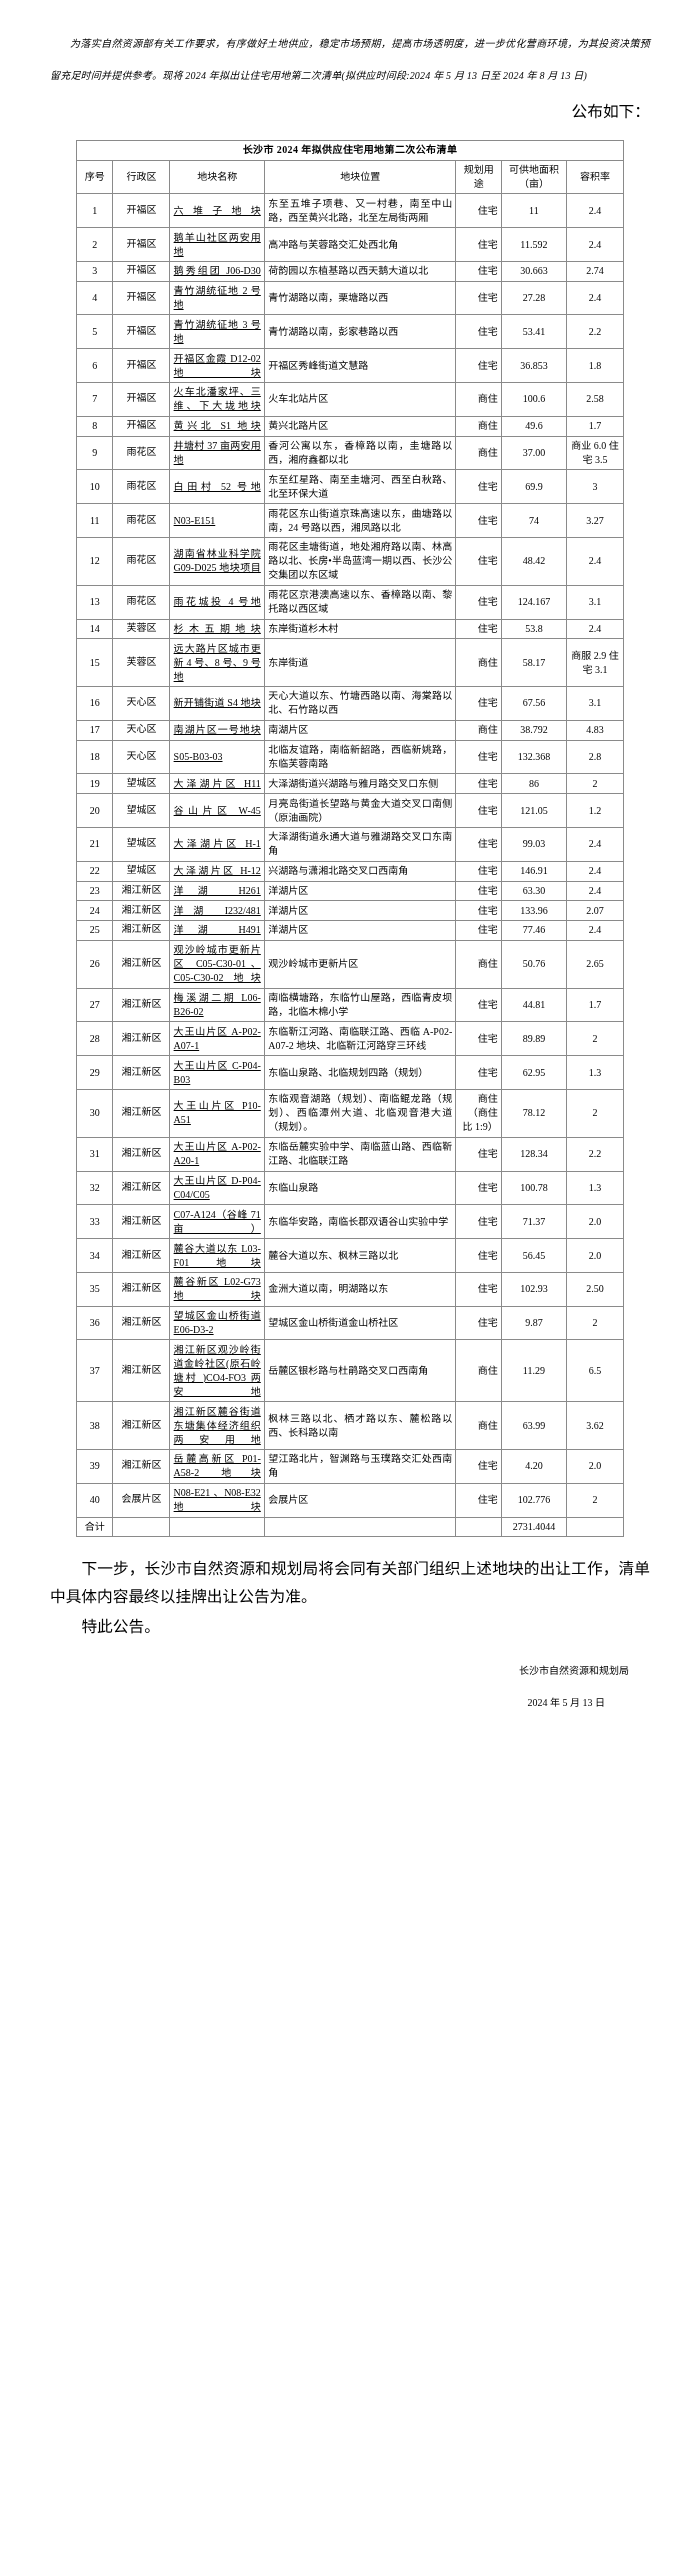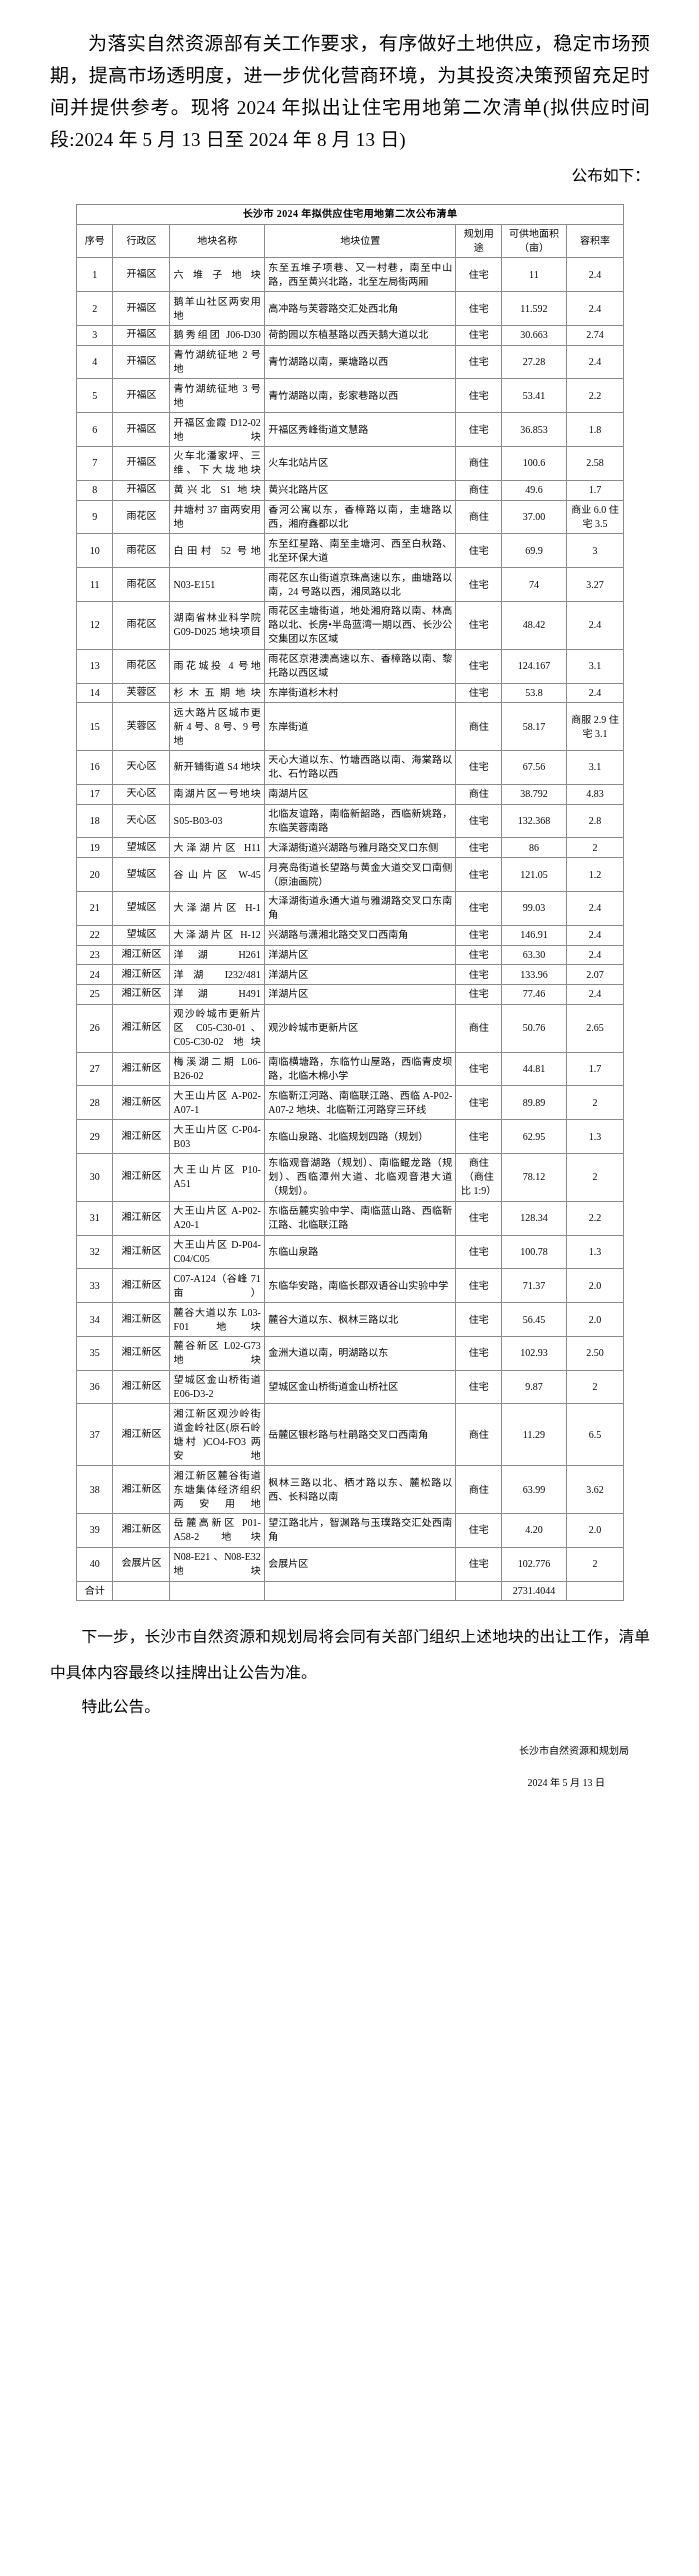"为落实自然资源部有关工作要求，有序做好土地供应，稳定市场预期，提高市场透明度，进" .intro { font-size: 19px -> 10px; font-style: none -> italic }
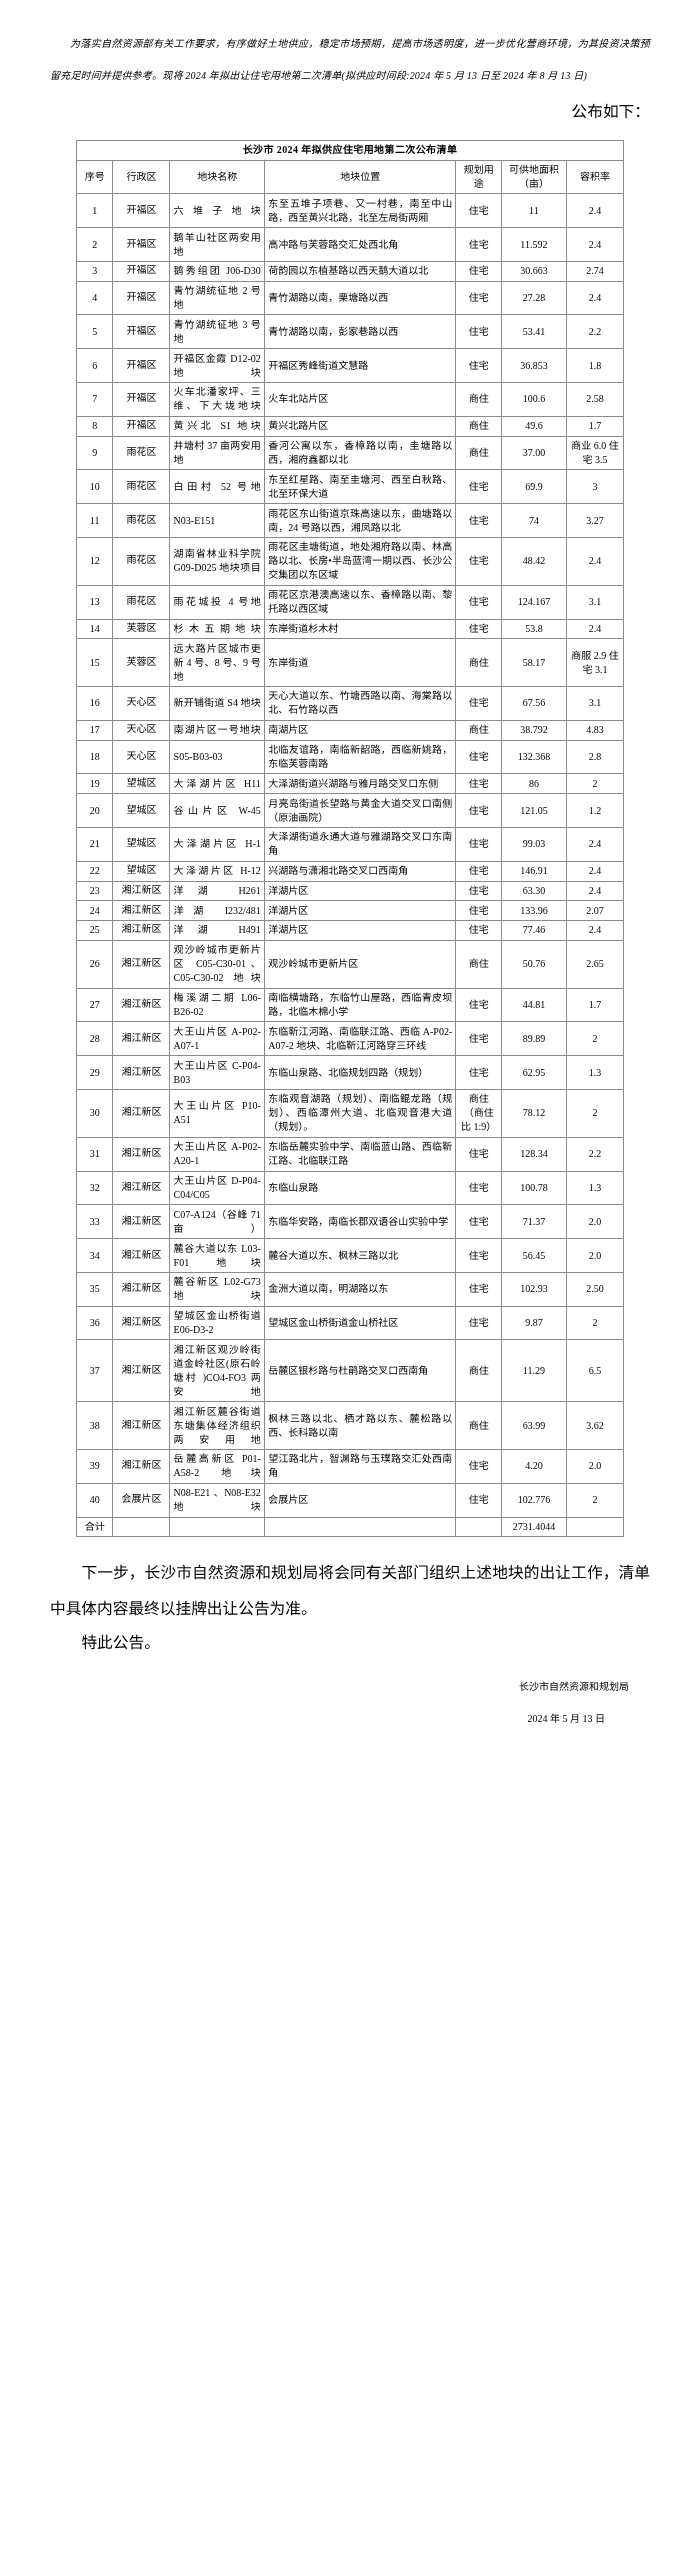"六堆子地块" td.name { text-decoration: none -> underline }
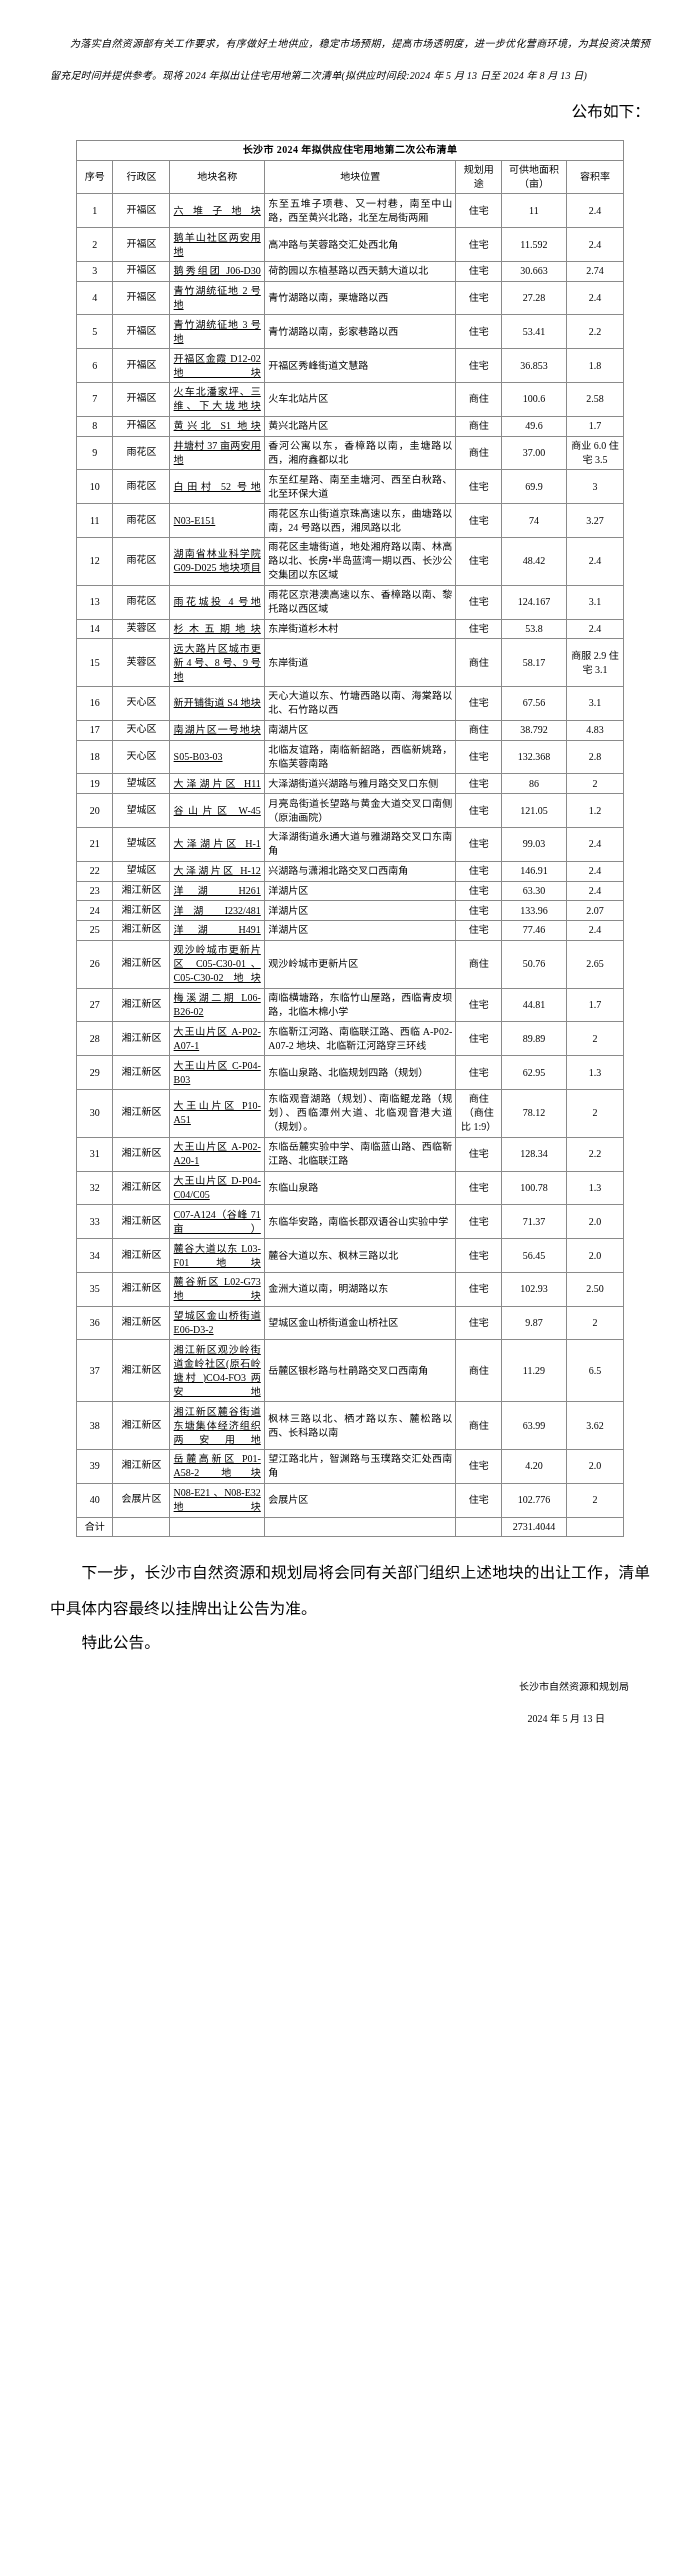"住宅" td.use { text-align: center -> right }
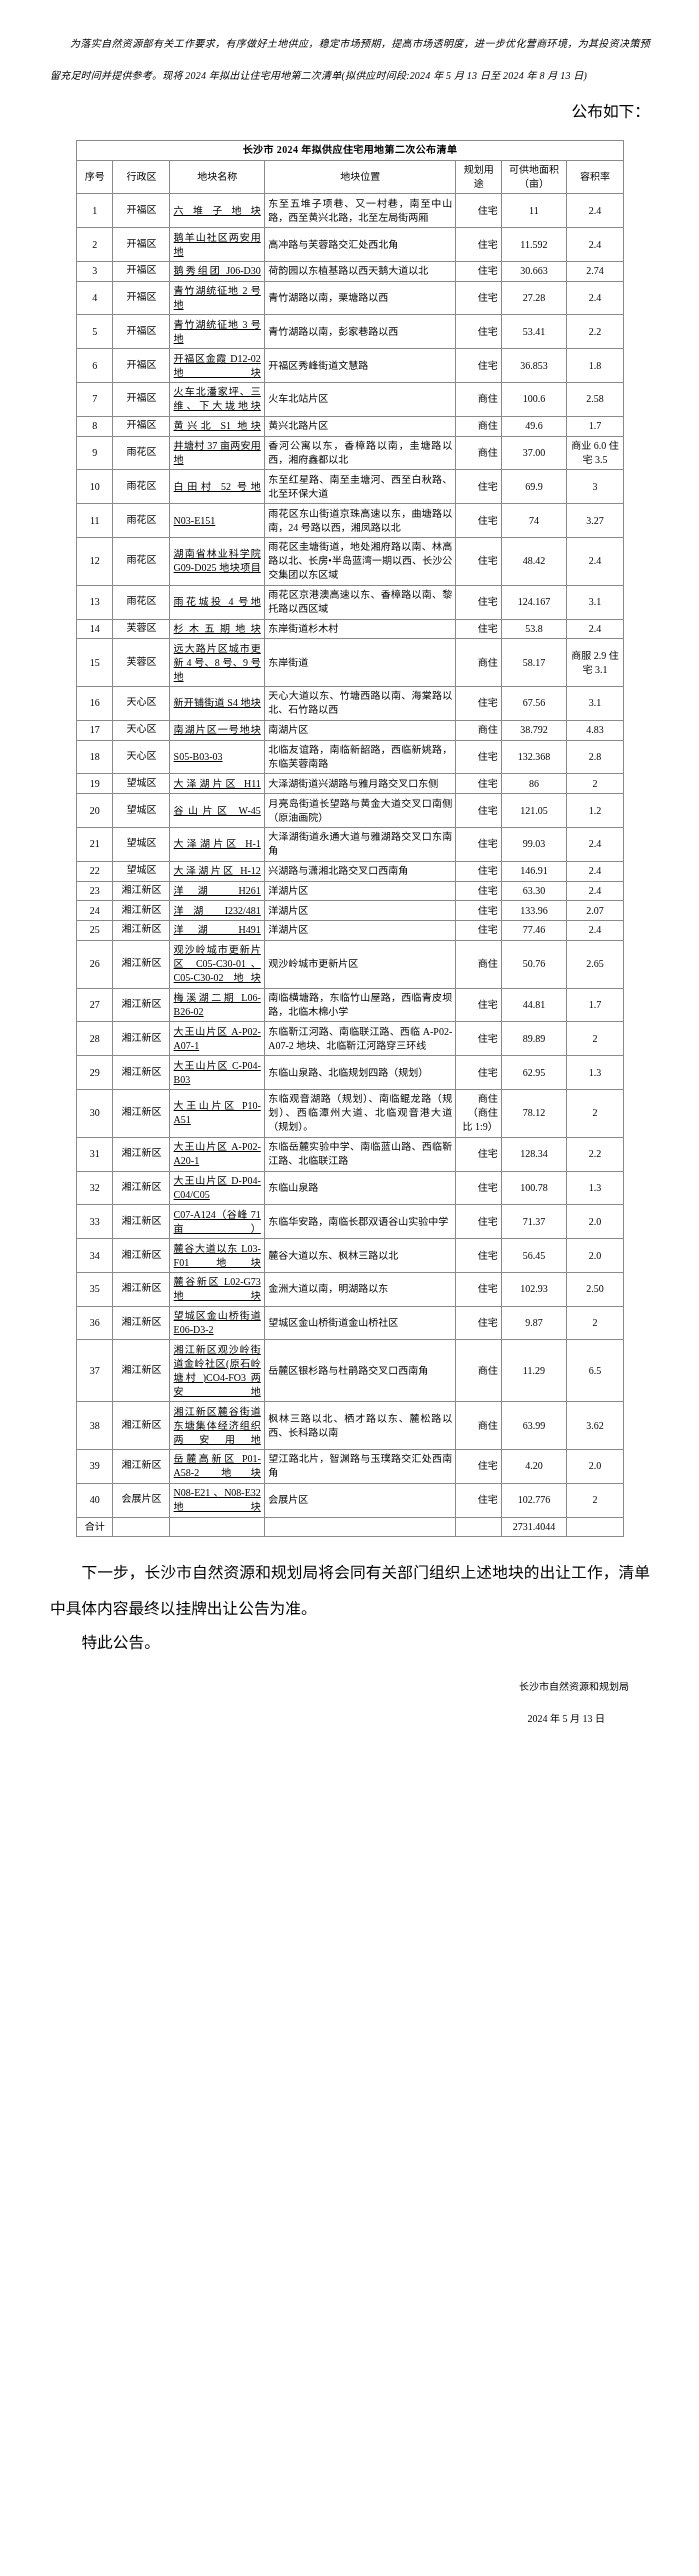"下一步，长沙市自然资源和规划局将会同有关部门组织上述地块的出让工作，清单中具体内" .closing { line-height: 36px -> 28px }
